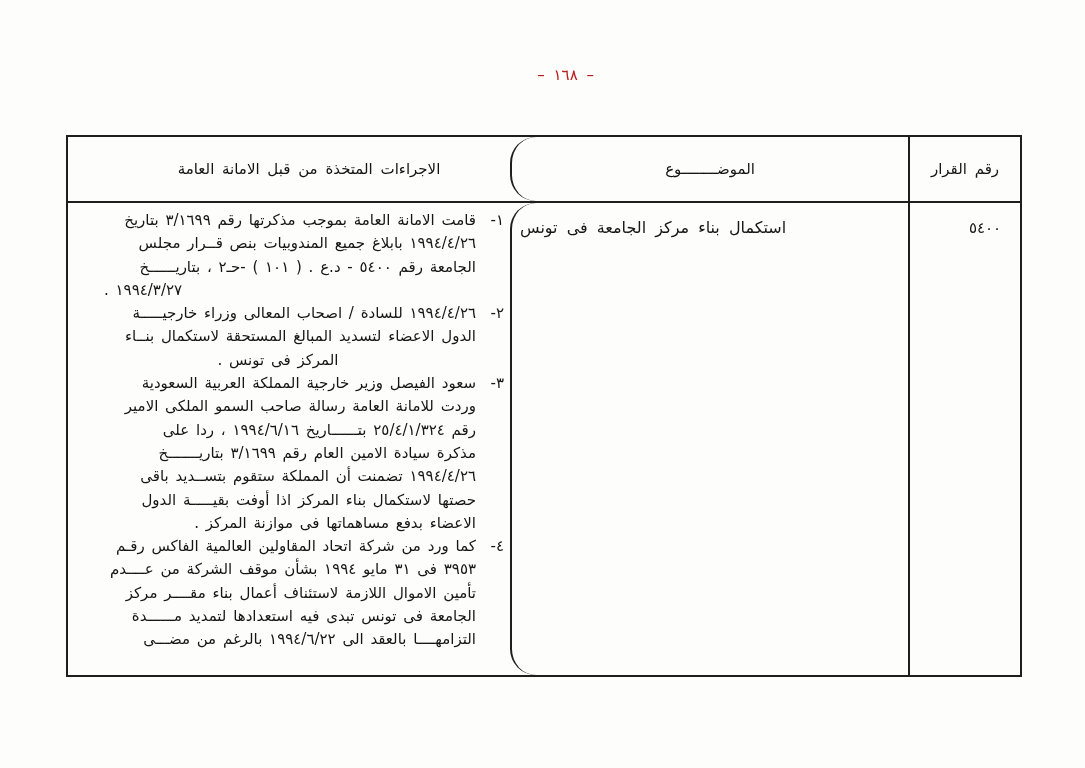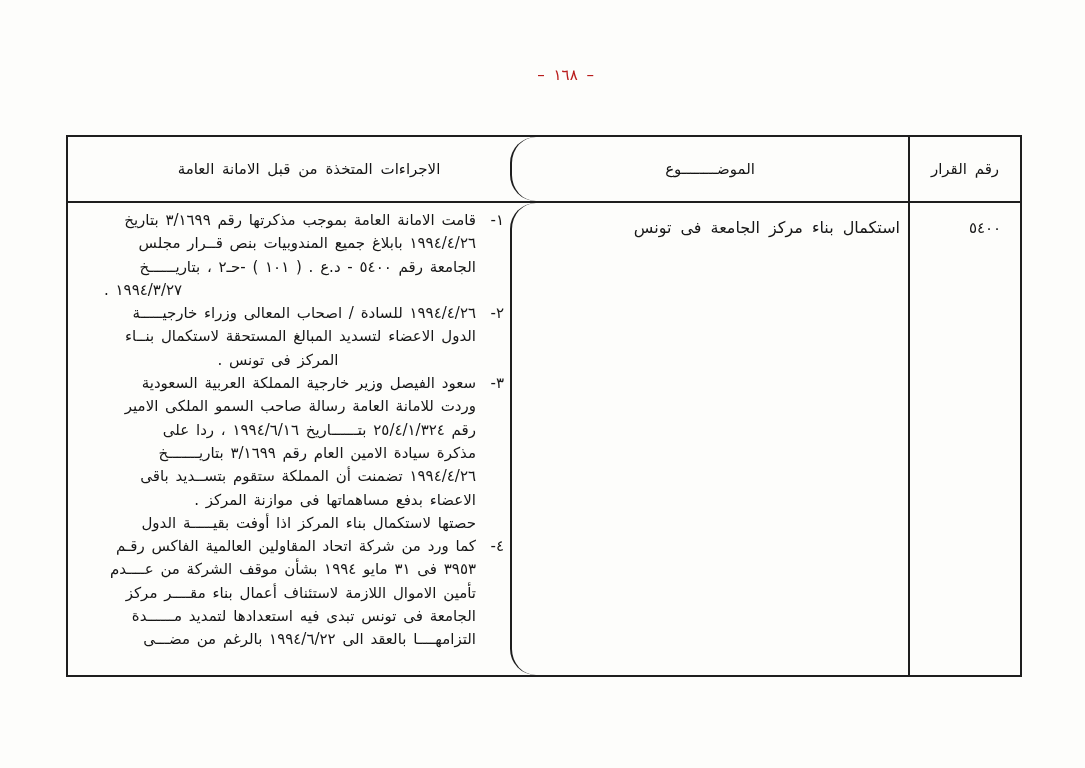"استكمال بناء مركز الجامعة فى" .td-subject { text-align: right -> left }
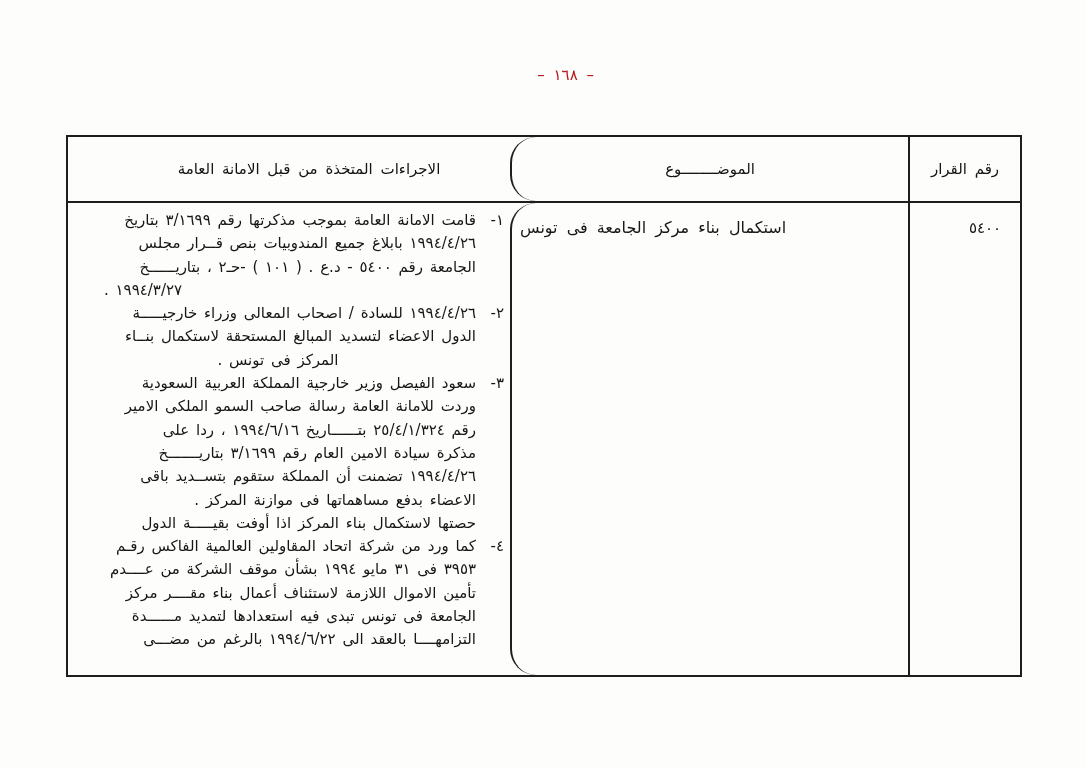"الاعضاء بدفع مساهماتها فى موازنة" div.action-line { order: before "حصتها لاستكمال بناء المركز اذا" -> after "حصتها لاستكمال بناء المركز اذا" }
